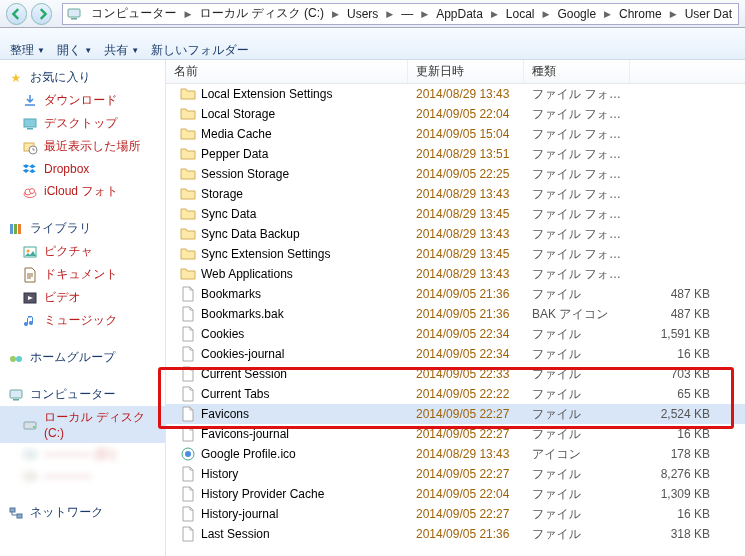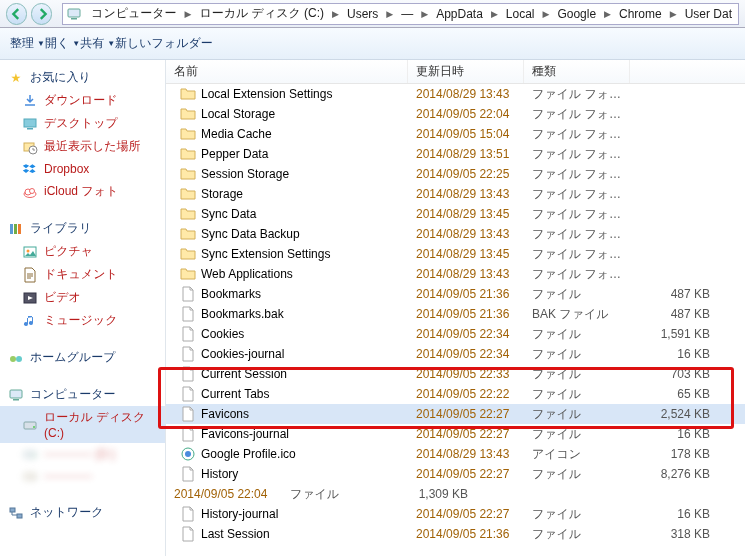"整理" .toolbar { align-items: center -> flex-end; gap: none -> 12px }
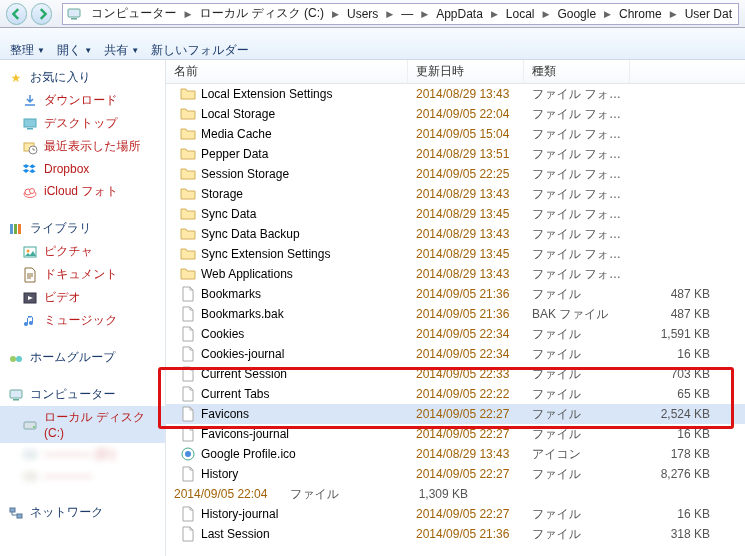"BAK ファイル" div.cell { text: ファイル -> アイコン }
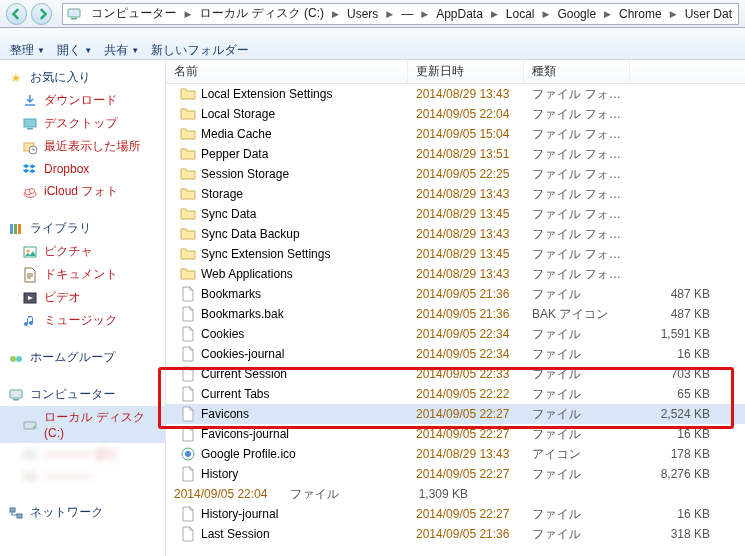"History Provider Cache" div.cell { html: none -> <div> <span> <svg> <path></path> <path></path> </svg> </span> <span>History Provider Cache</span> </div> }
